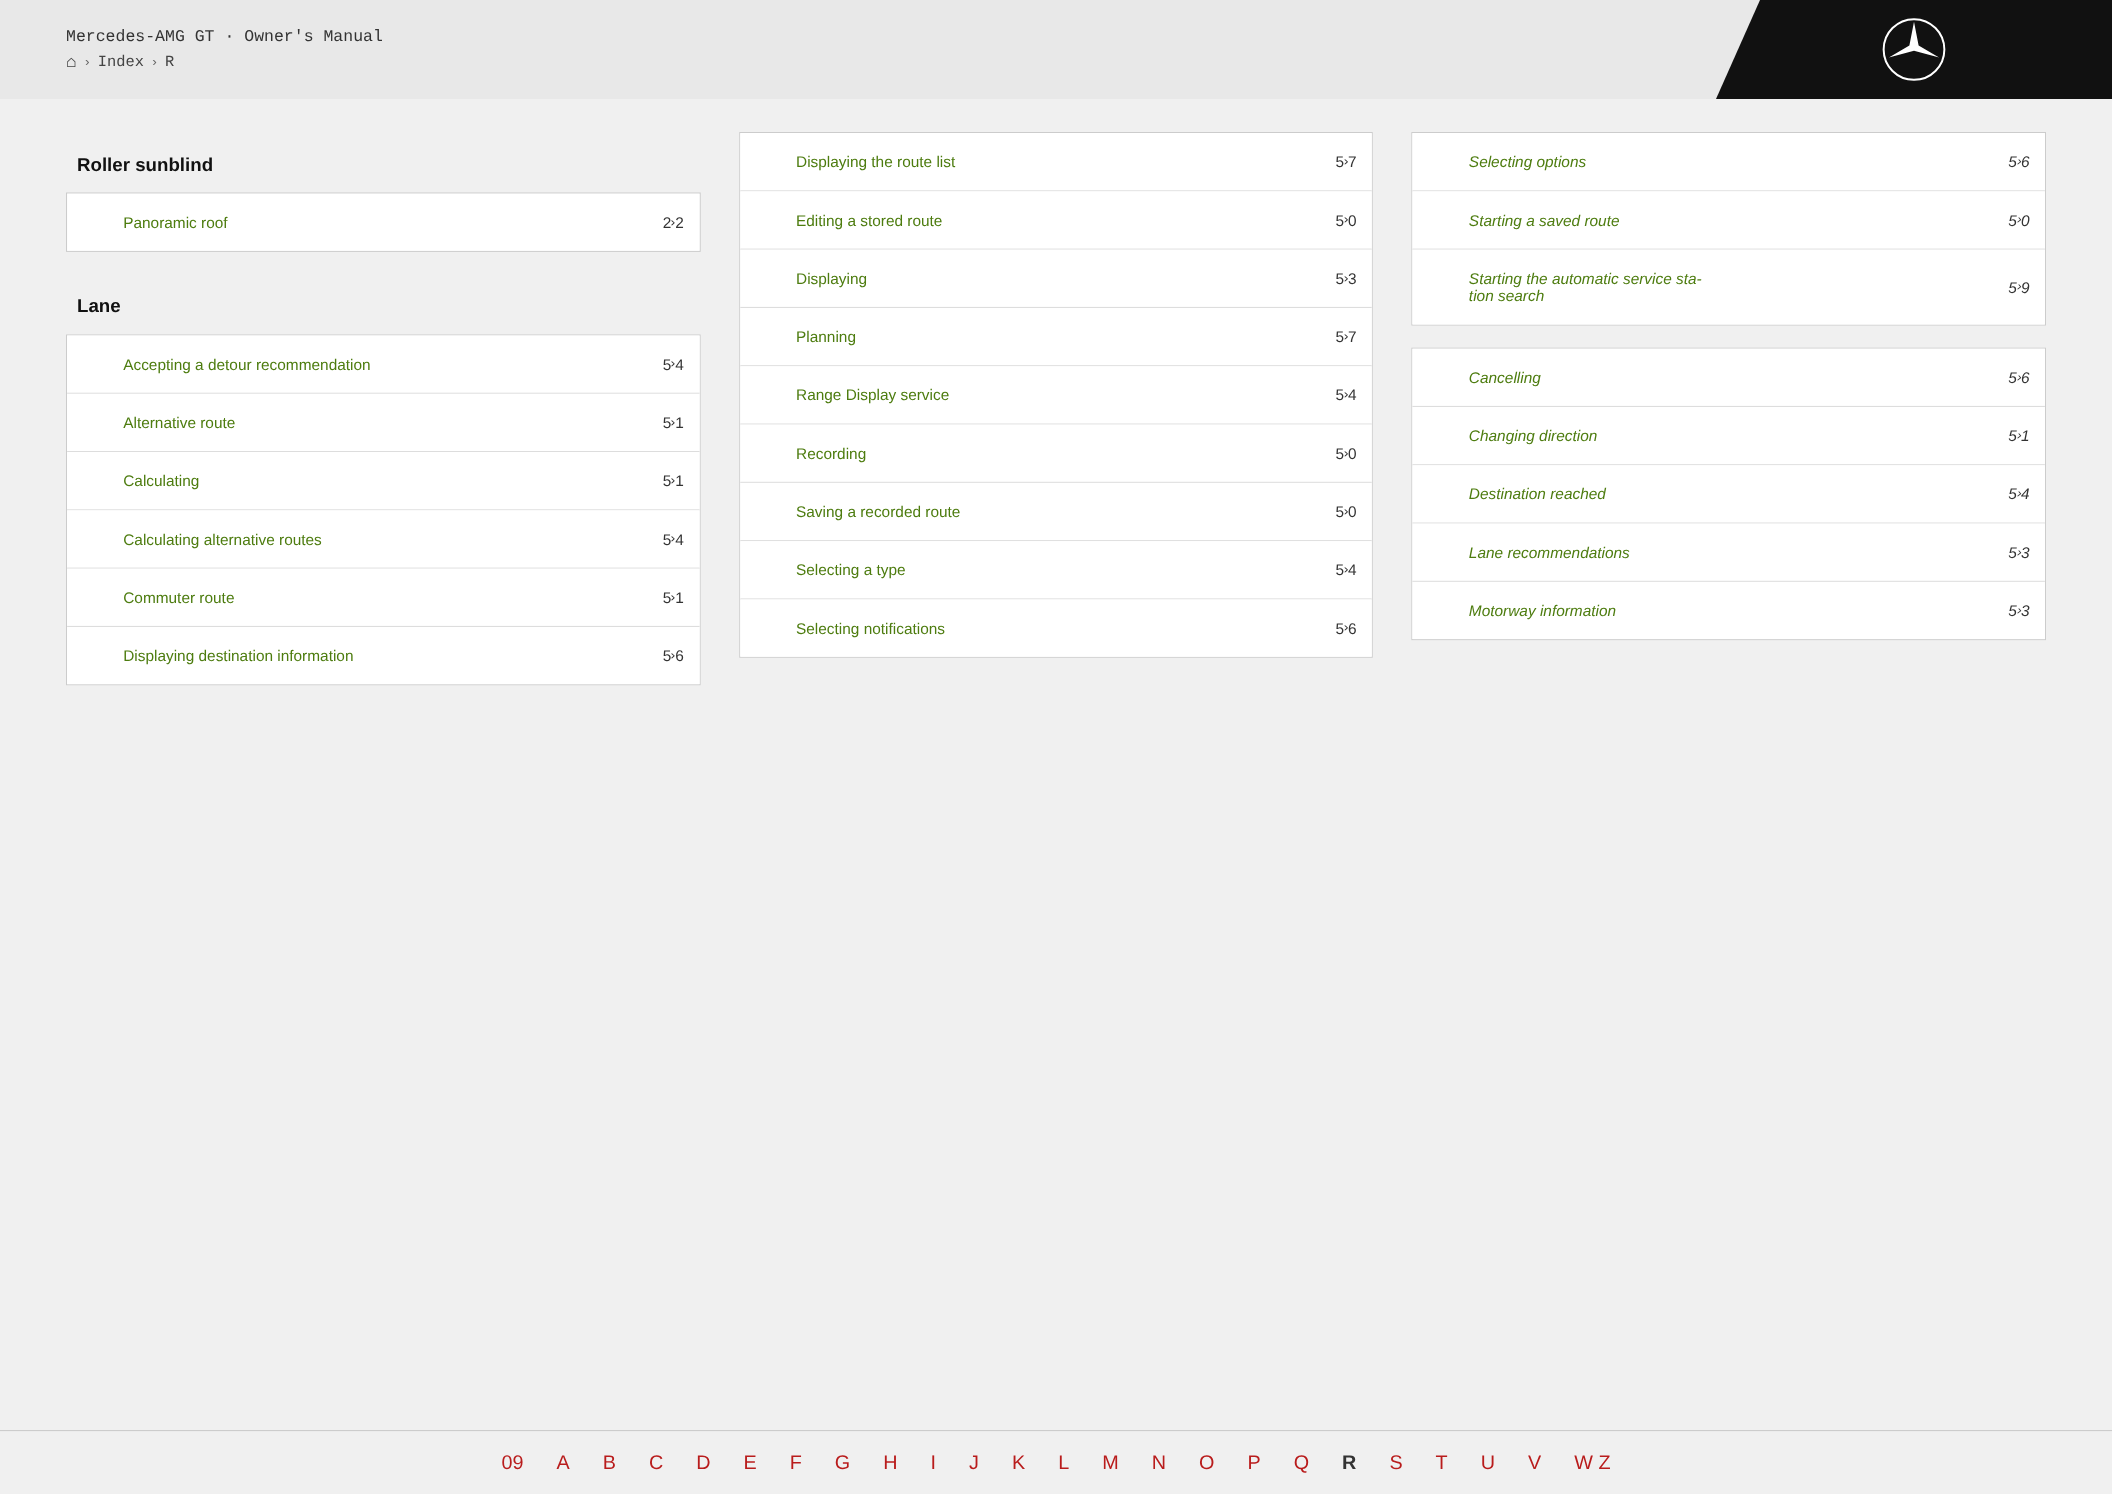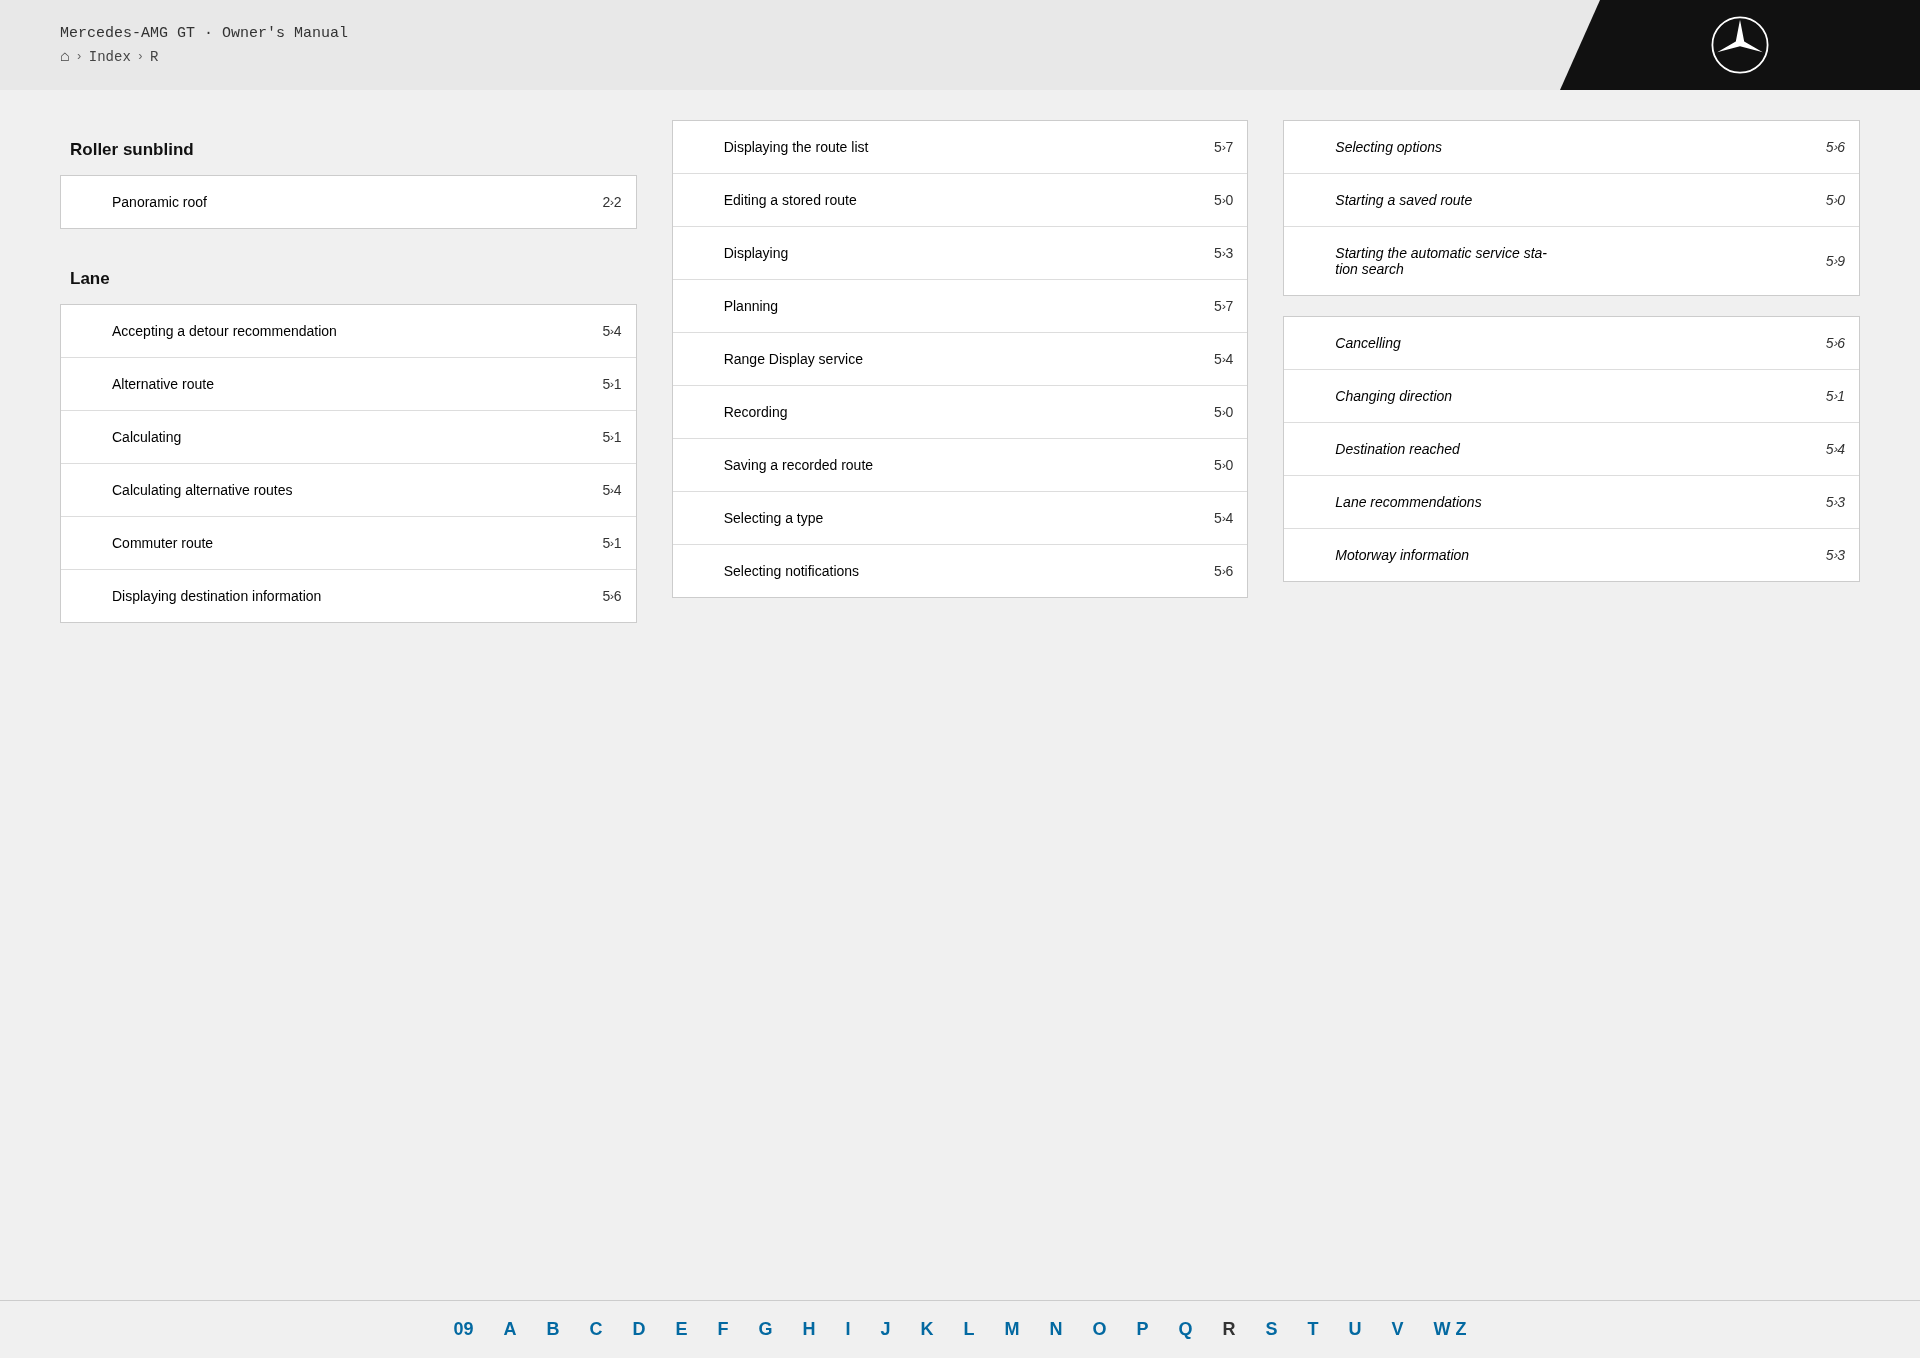"Displaying the route list" .entry-label { color: #000000 -> #4d7c0f }
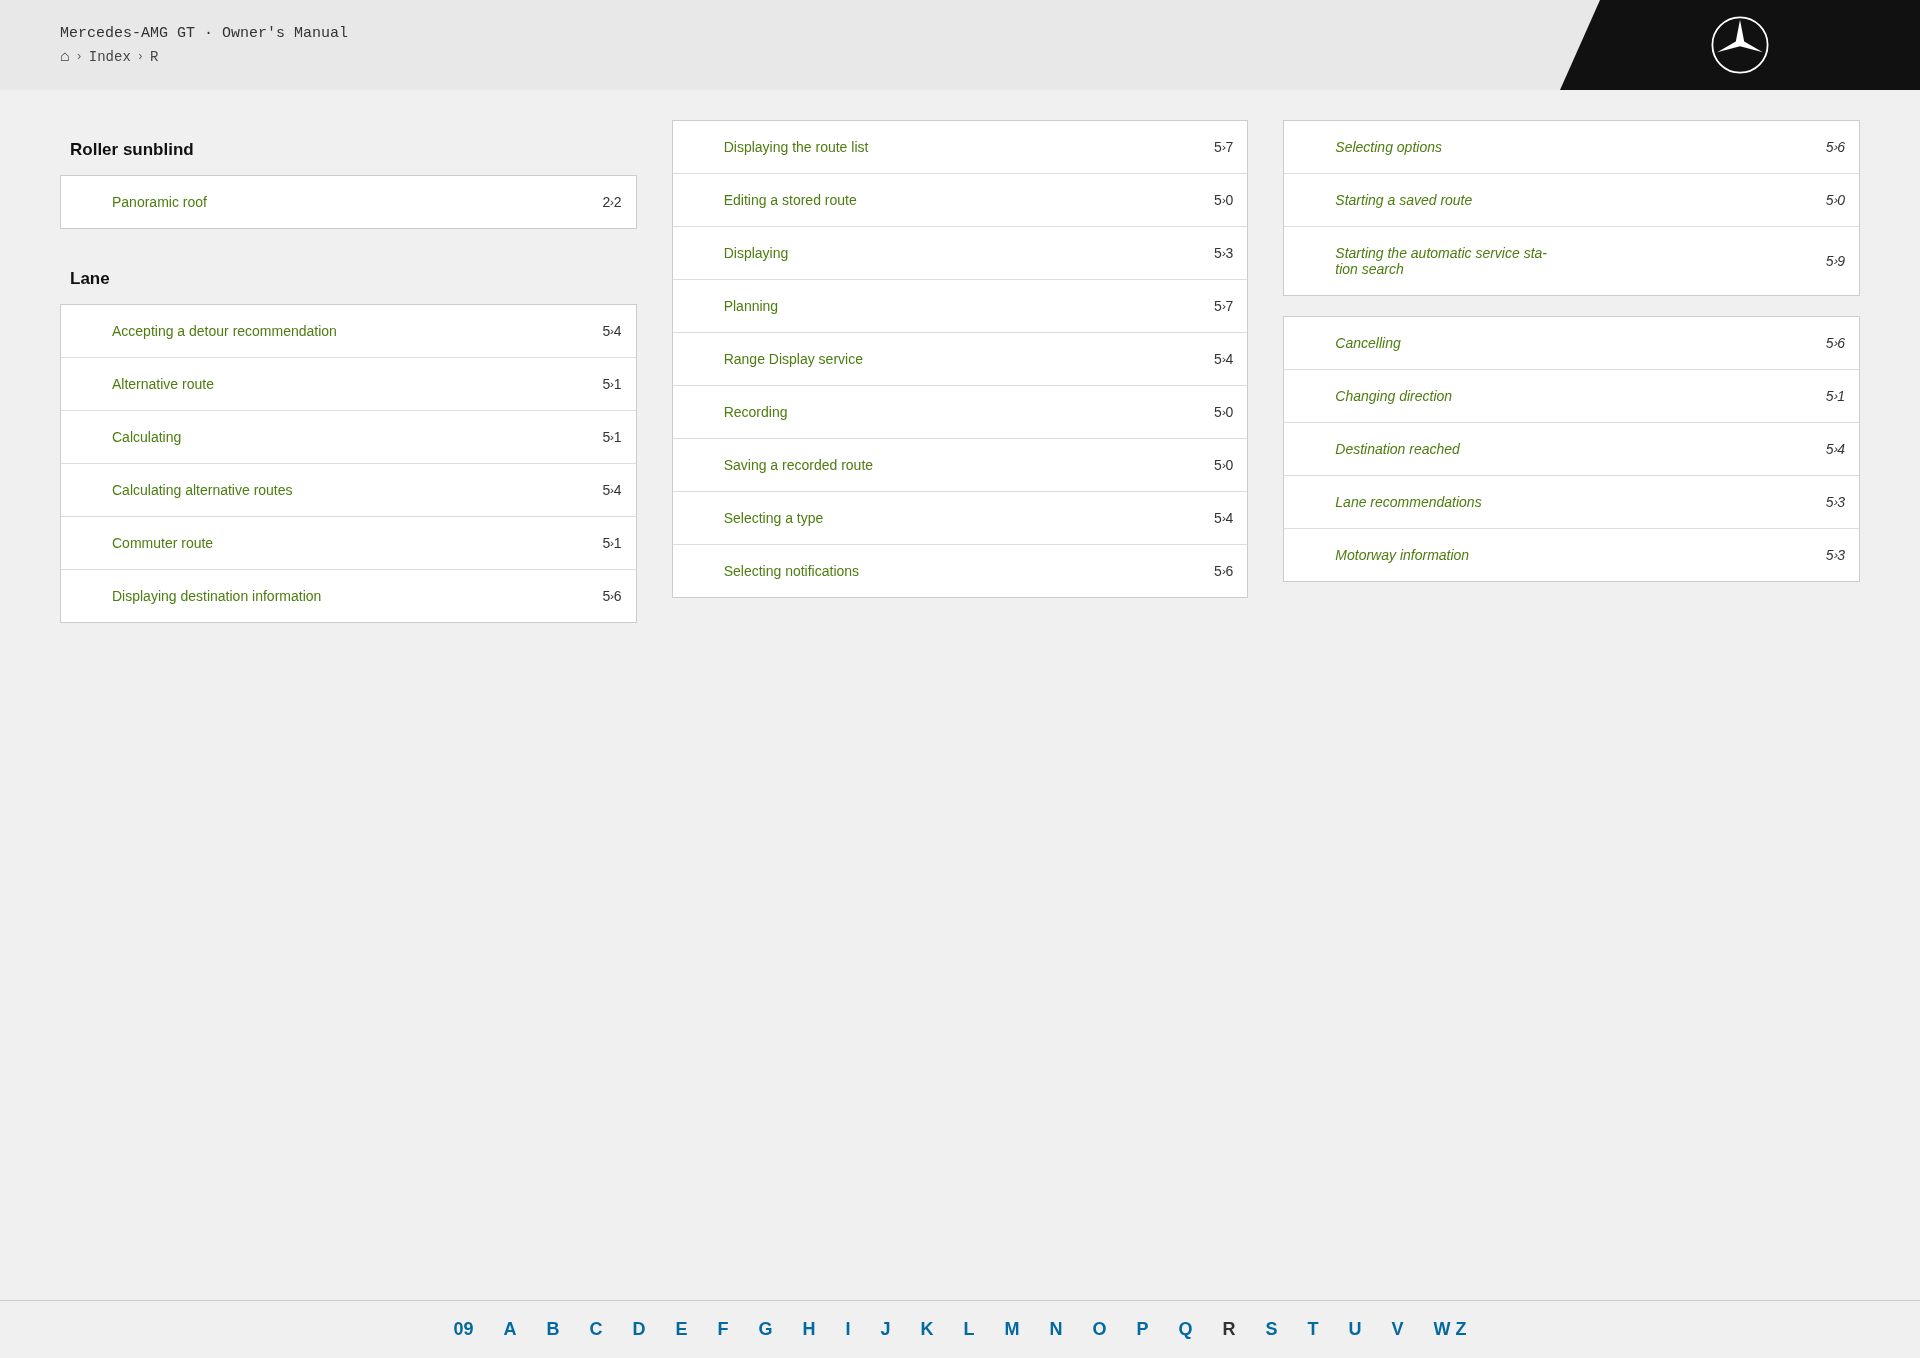"09" .alpha-item { color: #0369a1 -> #b91c1c; font-weight: bold -> normal }
